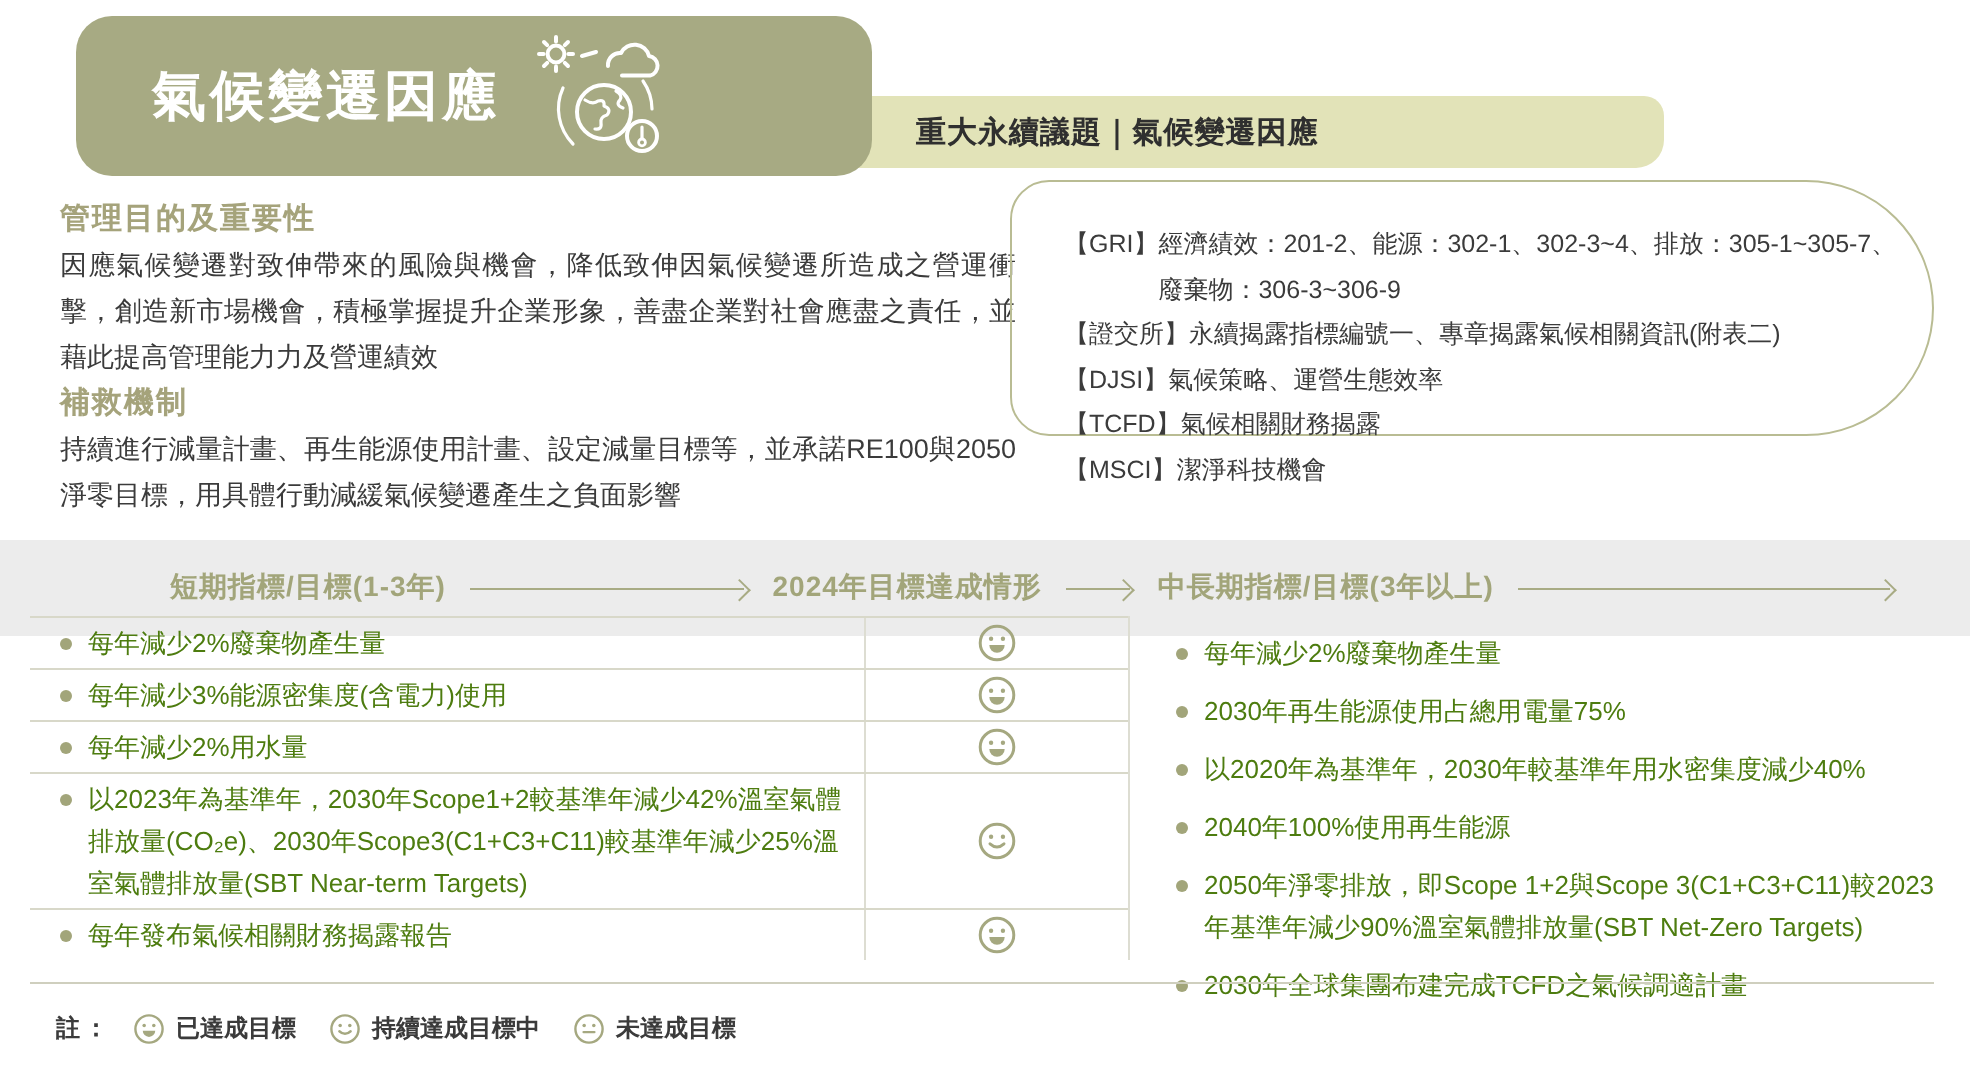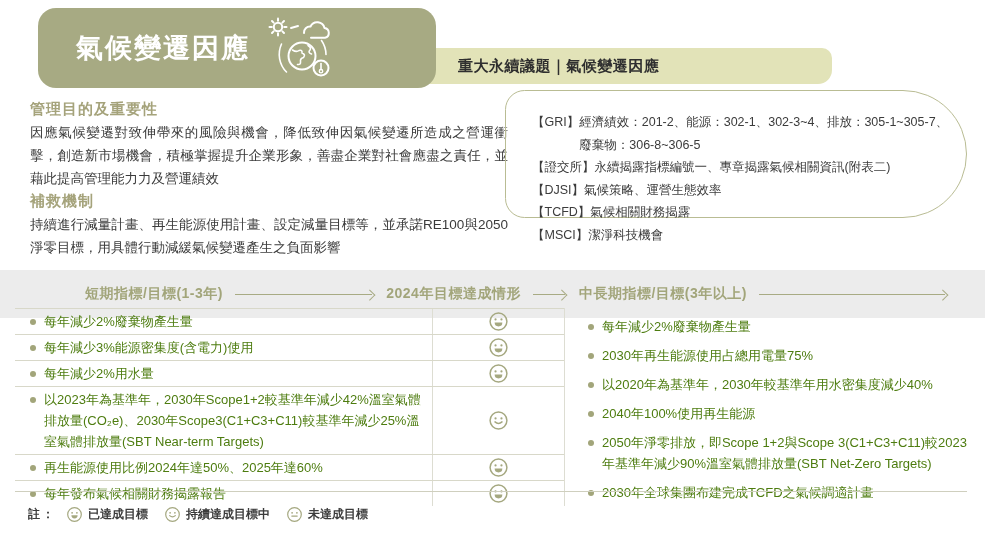"廢棄物：306-8~306-5" div.ref-line { text: 306-8~306-5 -> 306-3~306-9 }
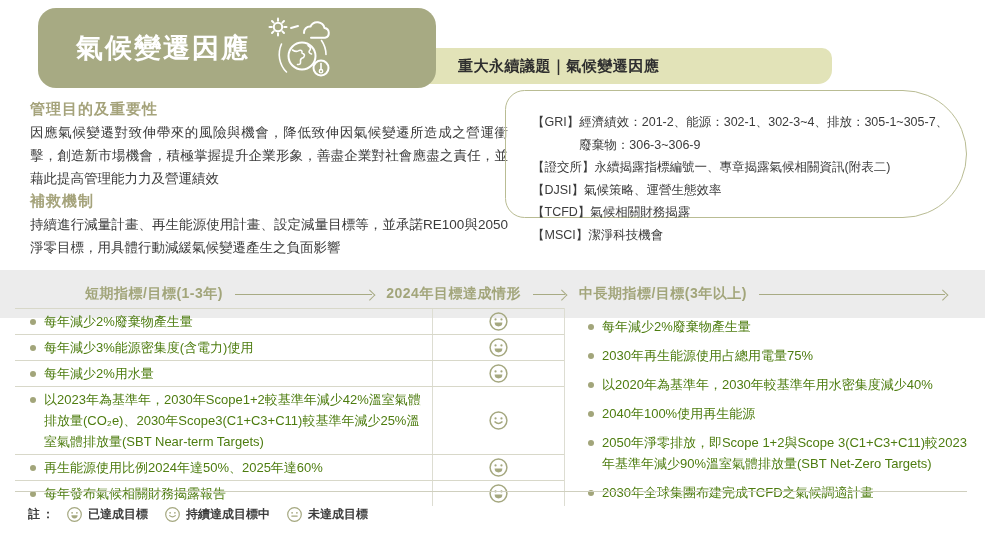"再生能源使用比例2024年達50%、2025年達60%" div.st-row { html: <div> <div> <span></span> <span>再生能源使用比例2024年達50%、2025年達60%</span> </div> <div> <svg> <circle></circle> <circle></circle> <circle></circle> <path></path> </svg> </div> </div> -> none }
